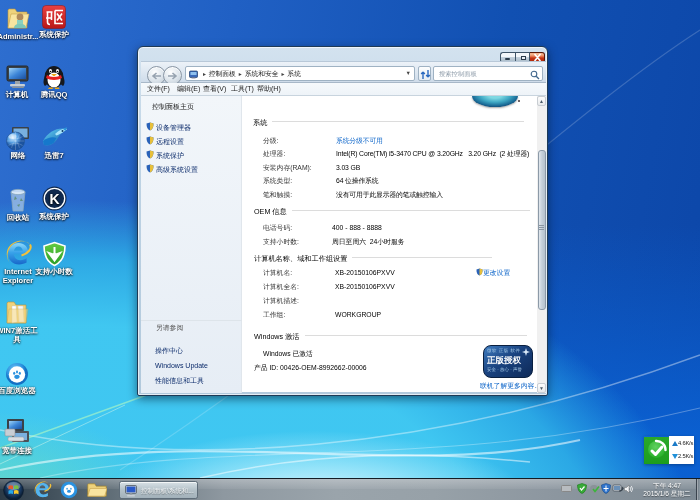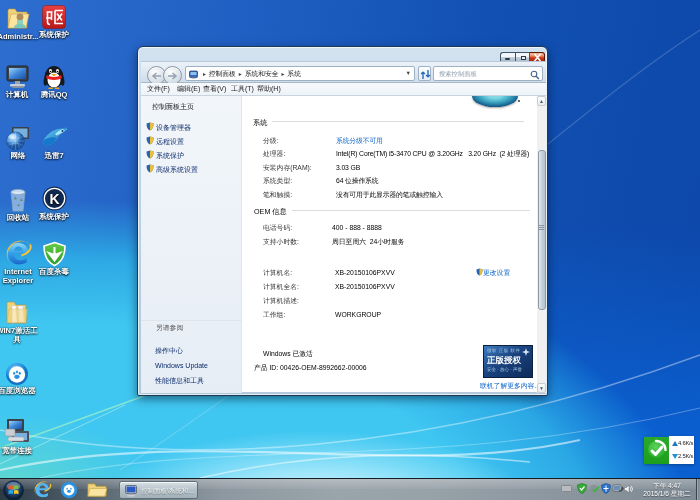"计算机名称、域和工作组设置" div.abs { html: none -> <div>计算机名称、域和工作组设置<span></span></div> }
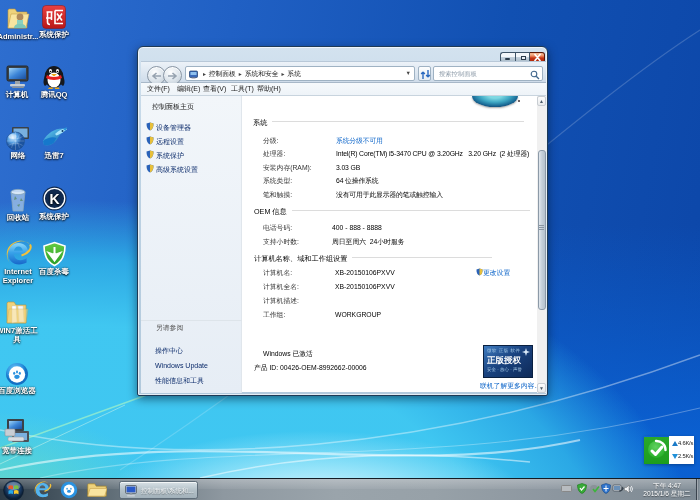"百度杀毒" div { text: 百度杀毒 -> 支持小时数 }
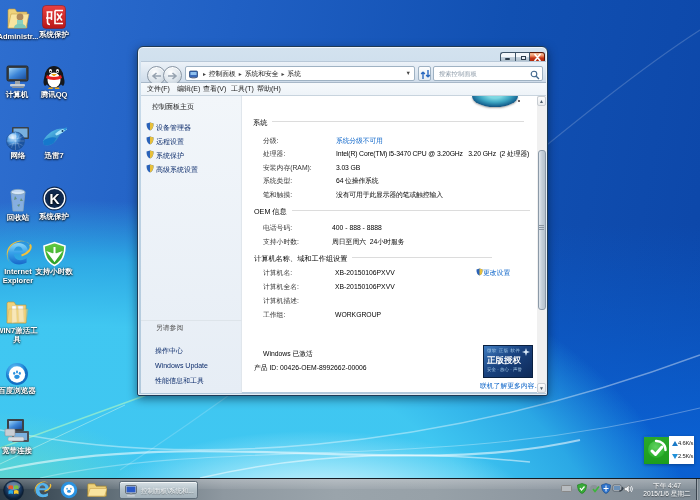"Windows 激活" div.abs { html: none -> <div>Windows 激活<span></span></div> }
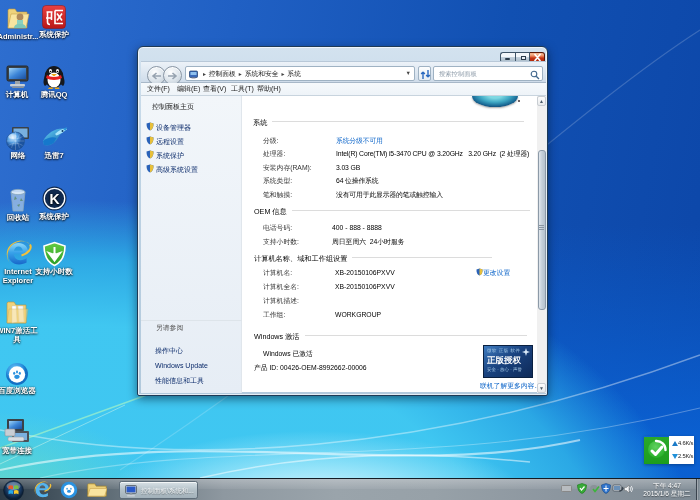"正版授权" div.abs { border-radius: 0 -> 8px }
